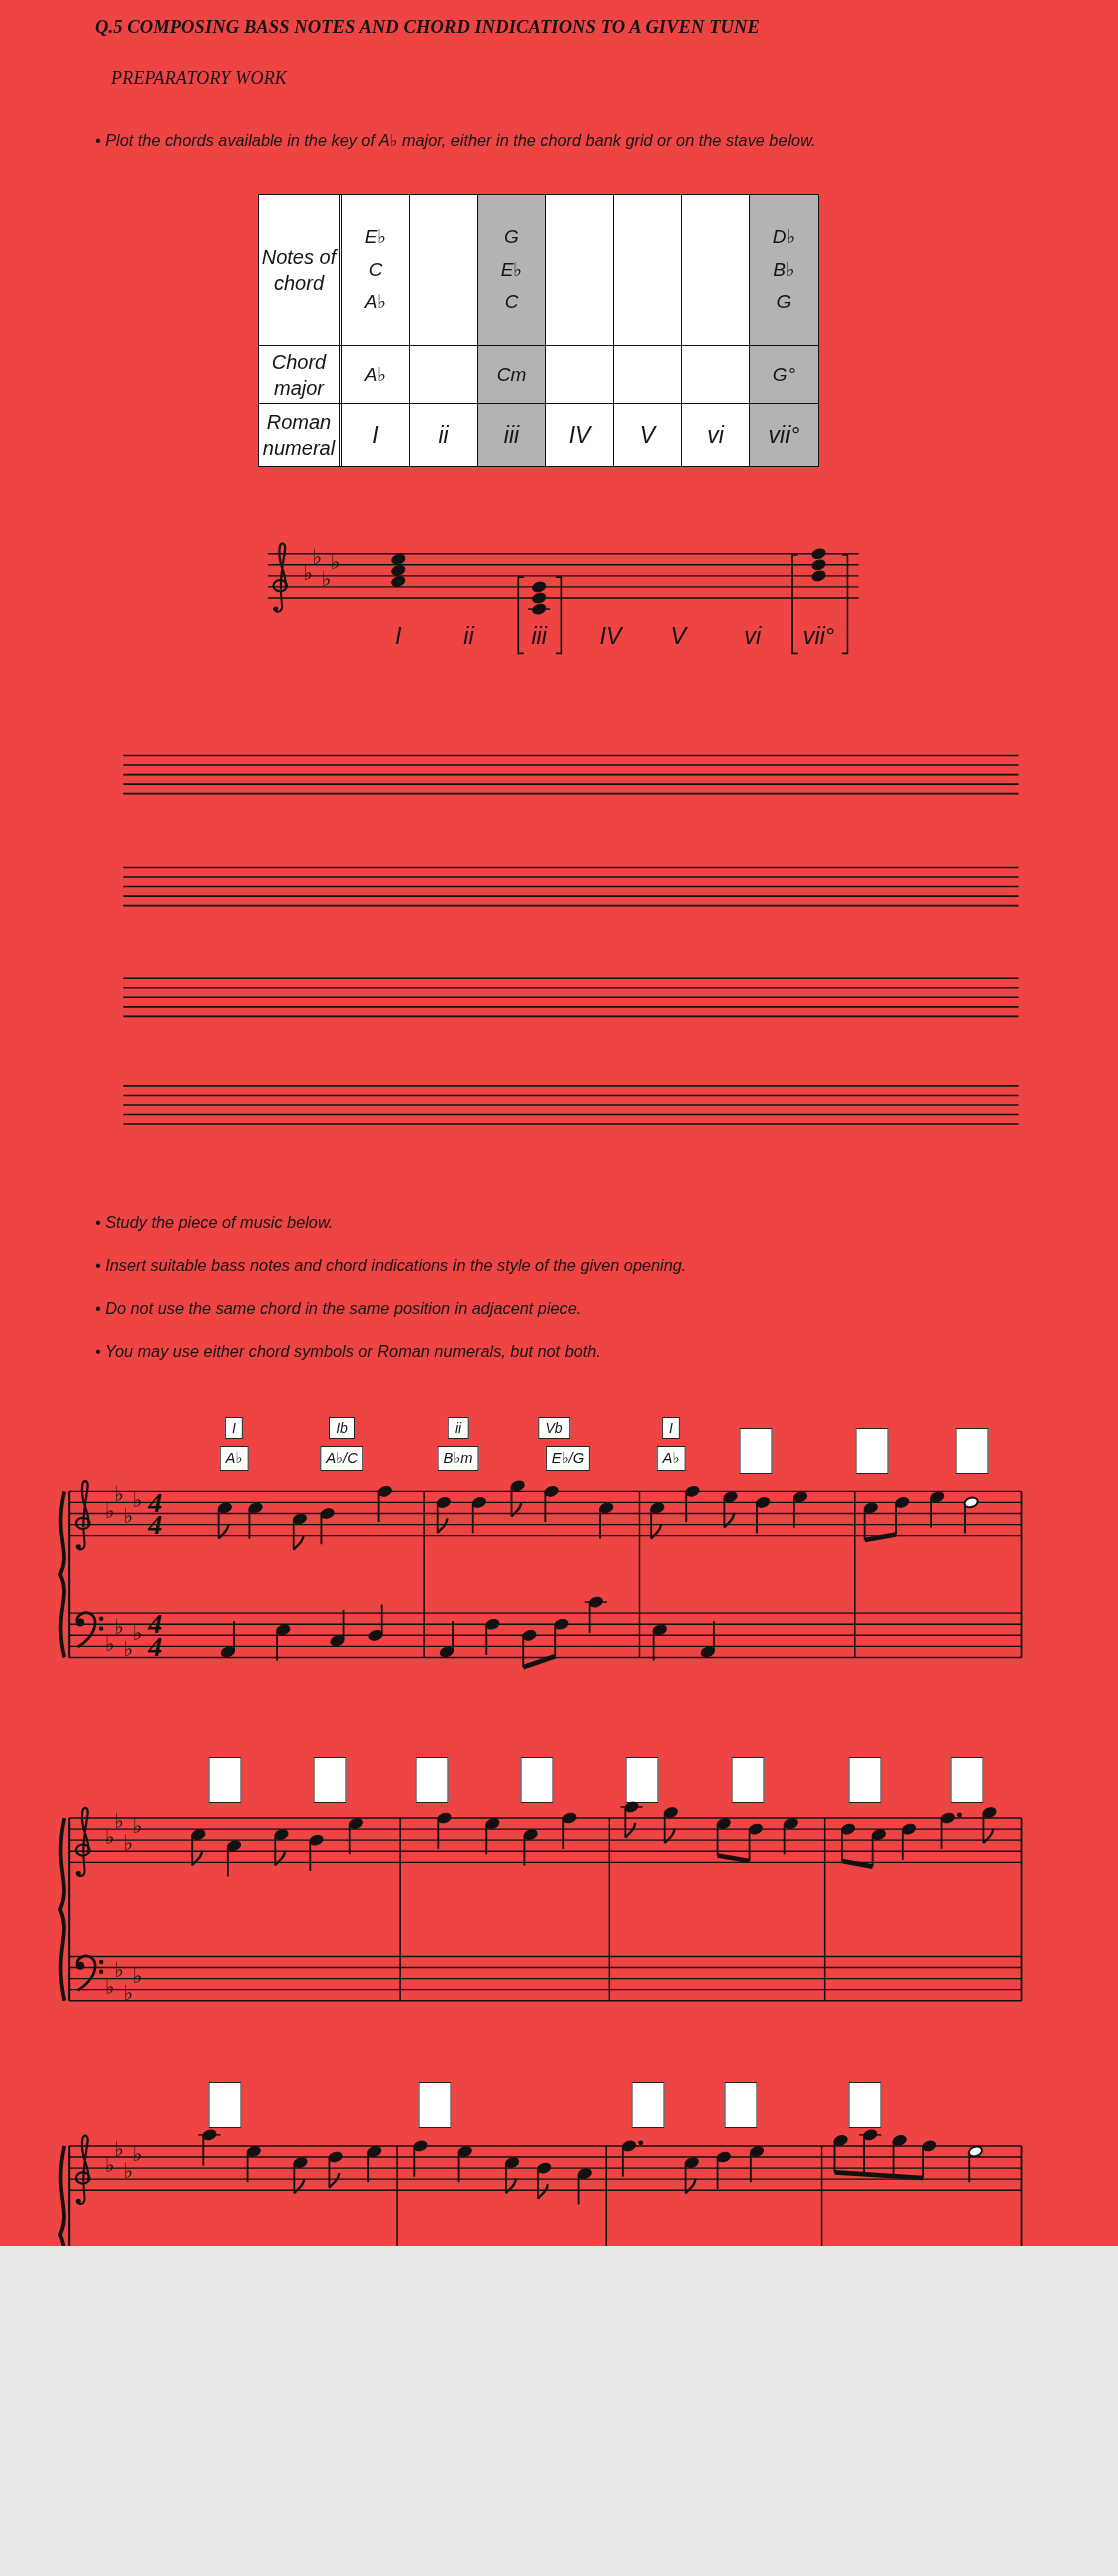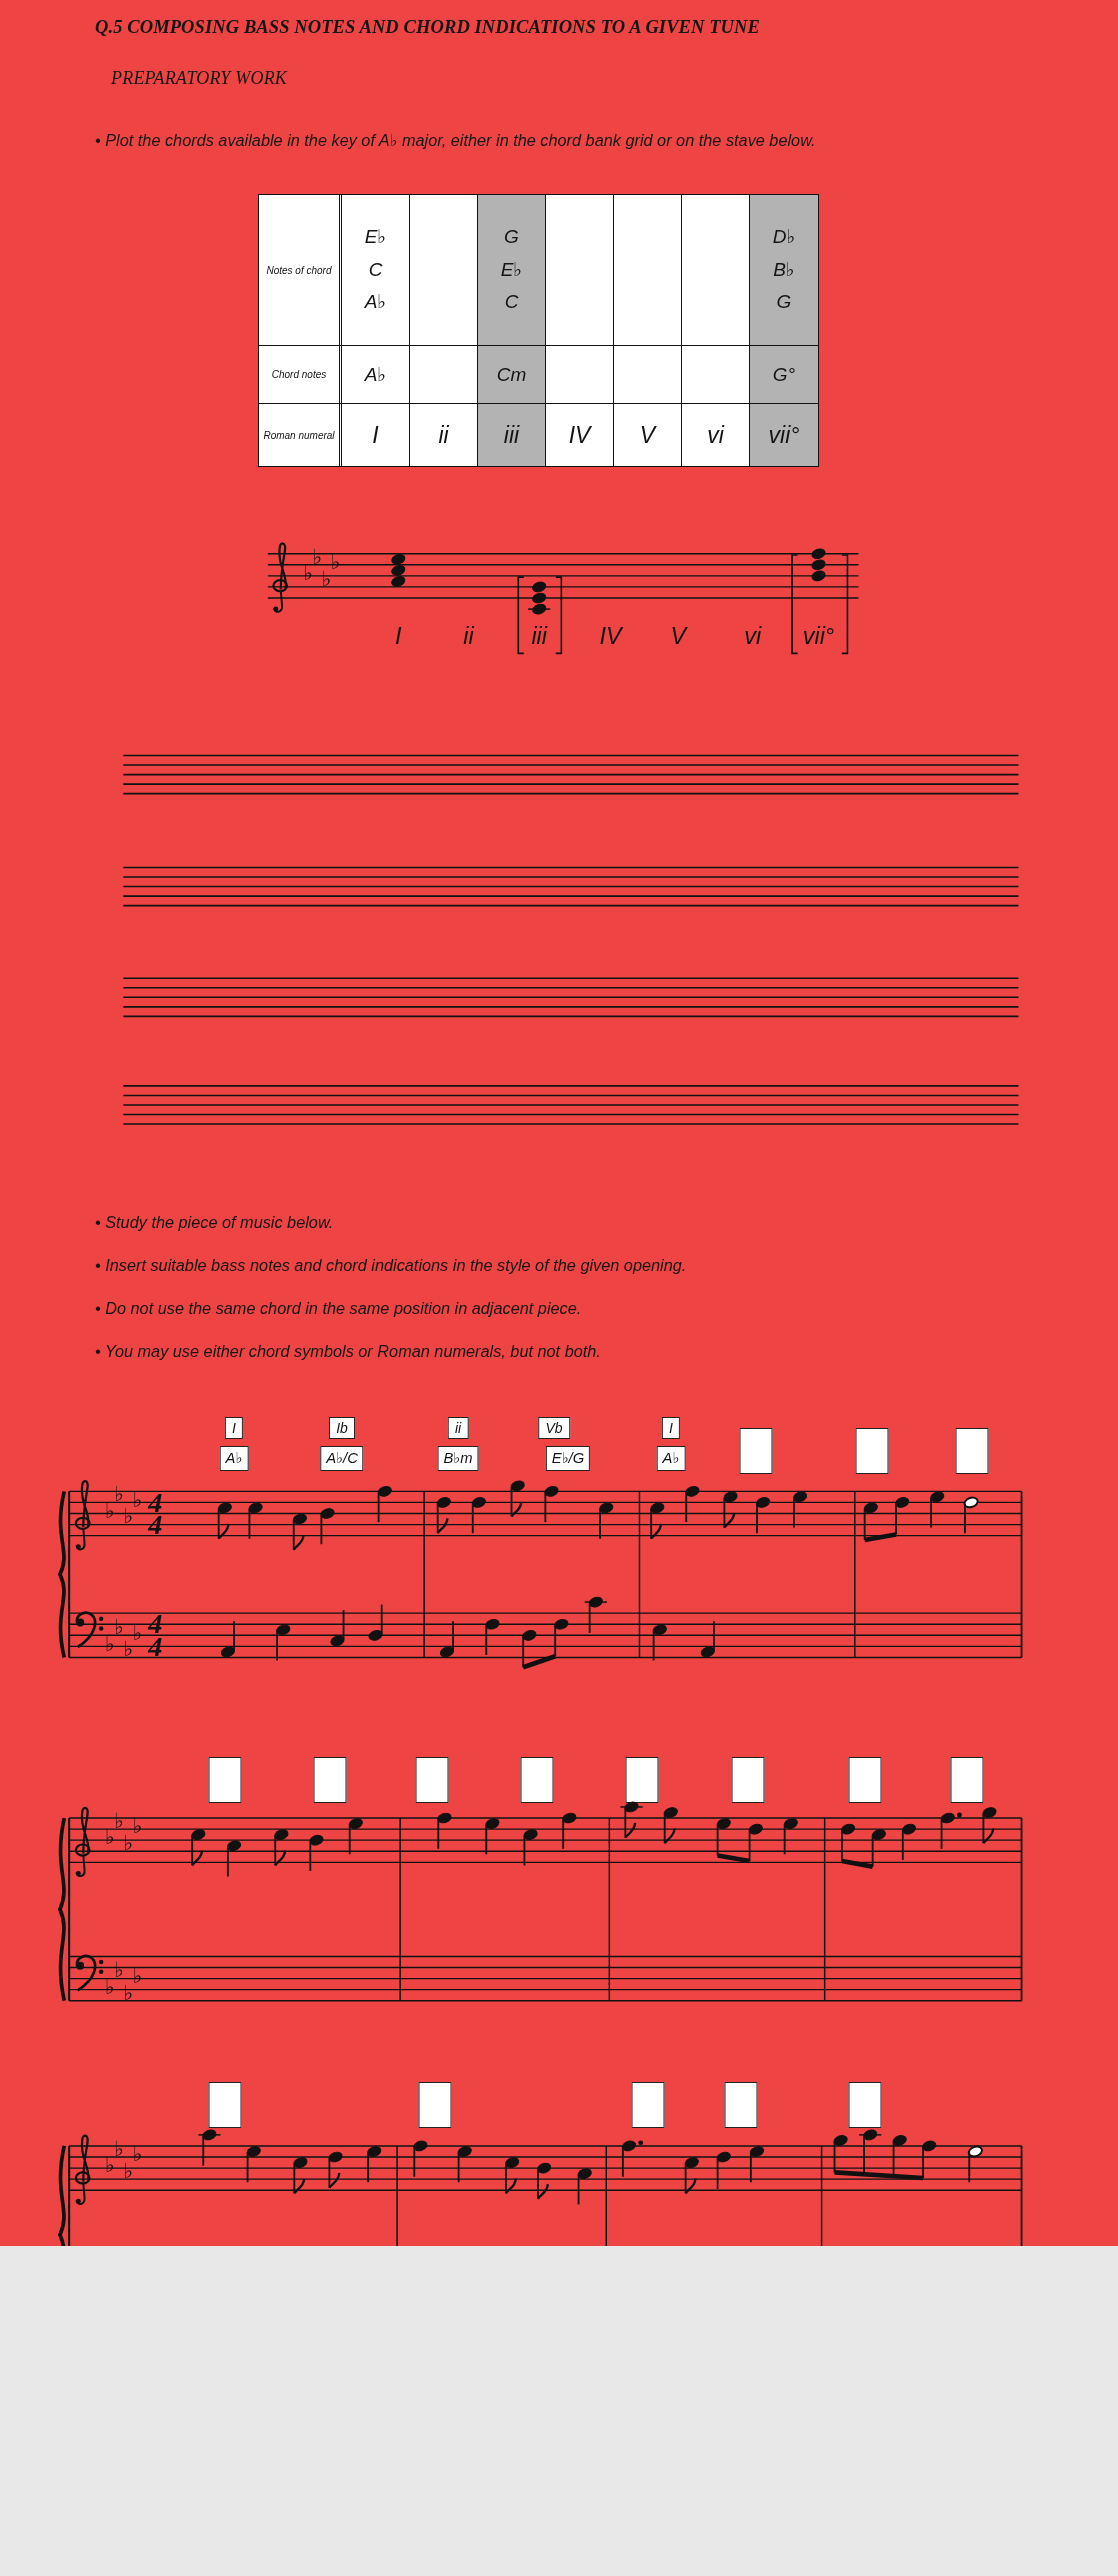"Notes of chord" .tc.rowlab { font-size: 10px -> 20px }
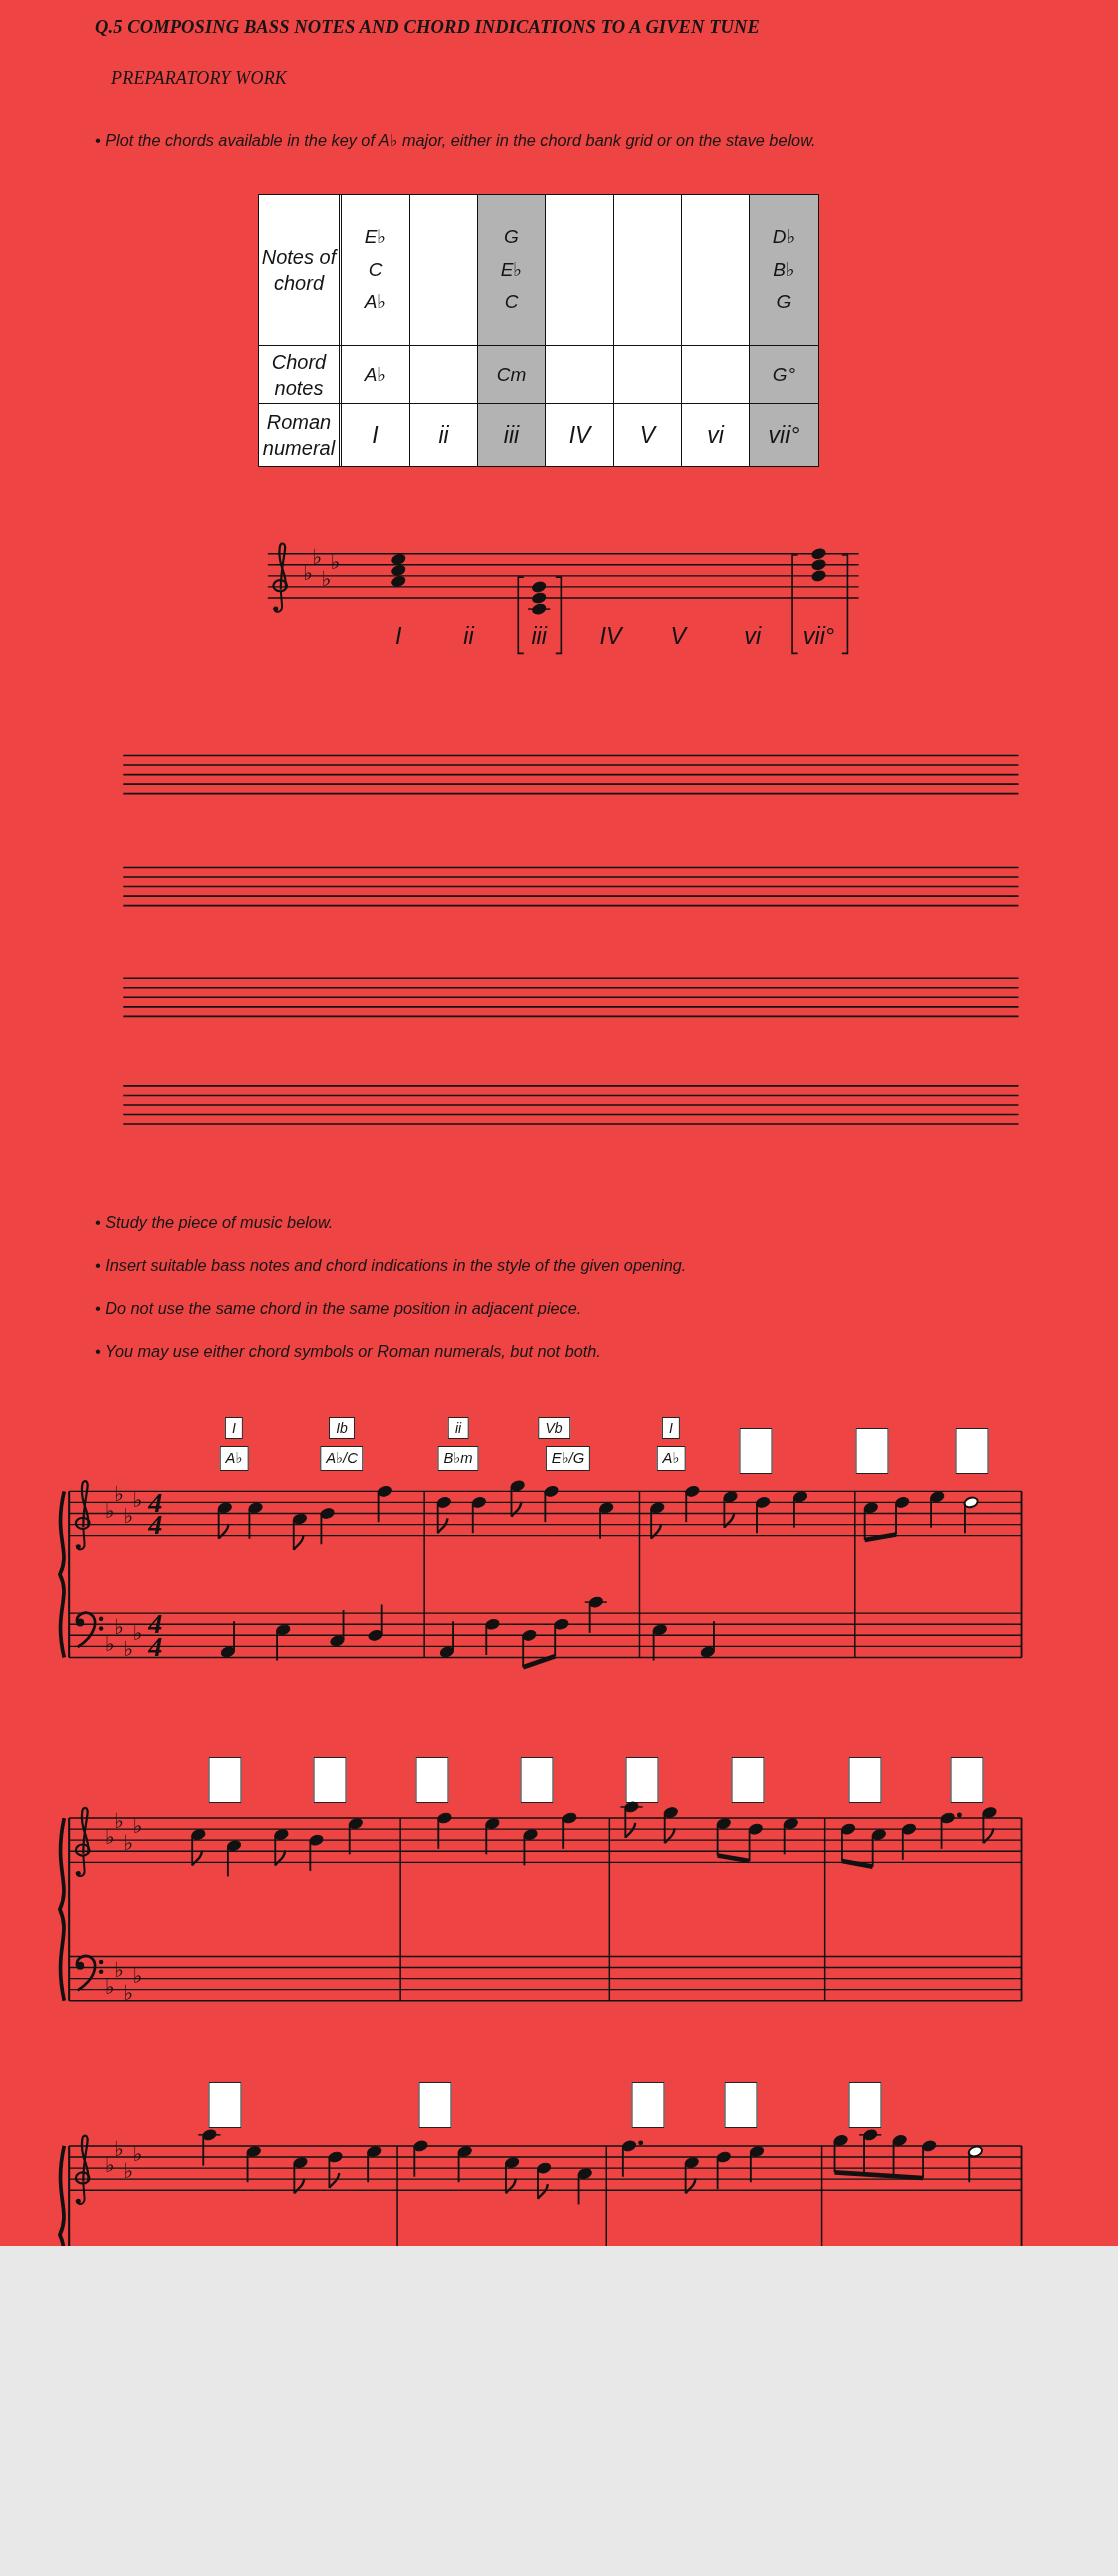"Chord notes" div.tc { text: notes -> major }
